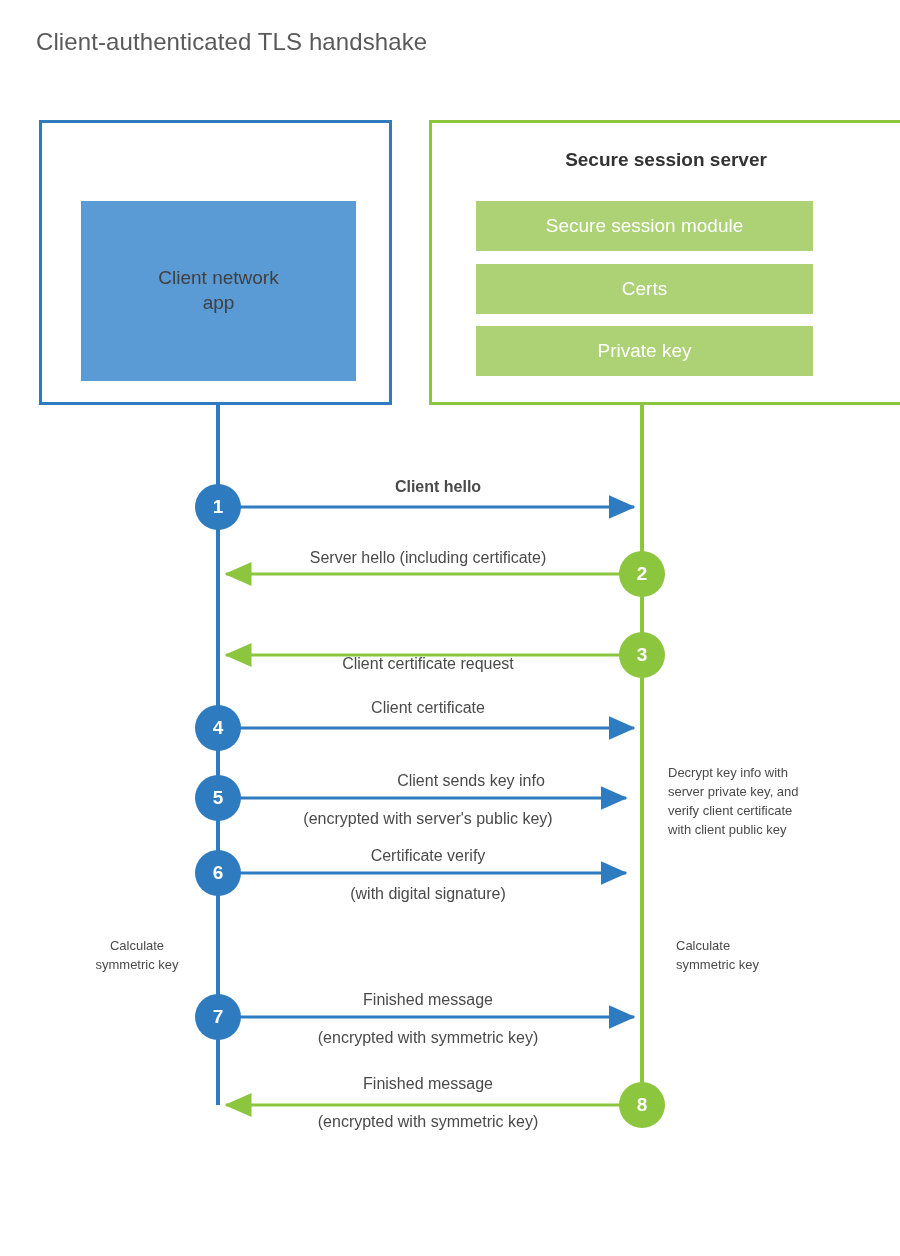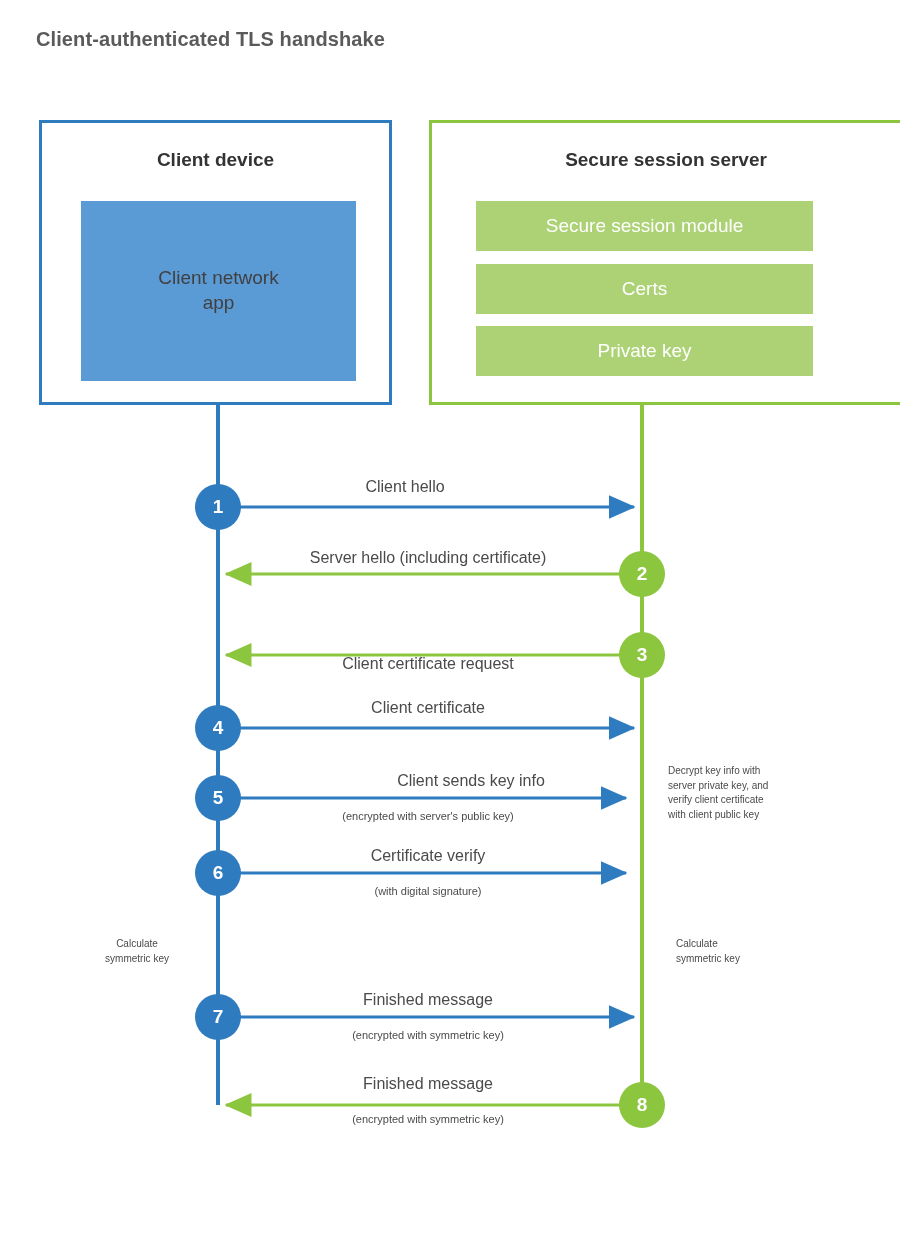"Client-authenticated TLS handshake" #page-title { font-size: 20px -> 24px; font-weight: 700 -> 400 }
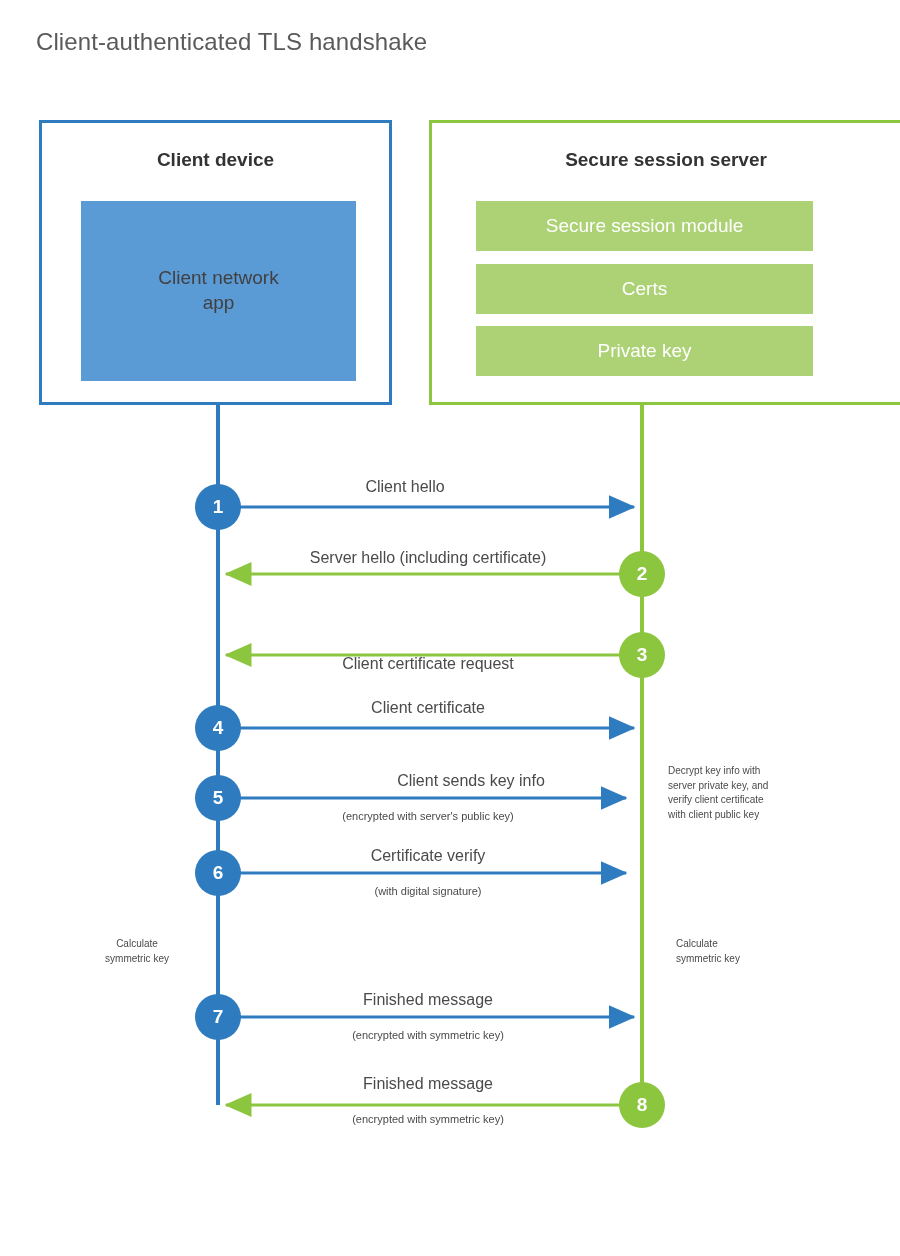"Client device" div.actor-title { html: <div>Client device</div> -> none }
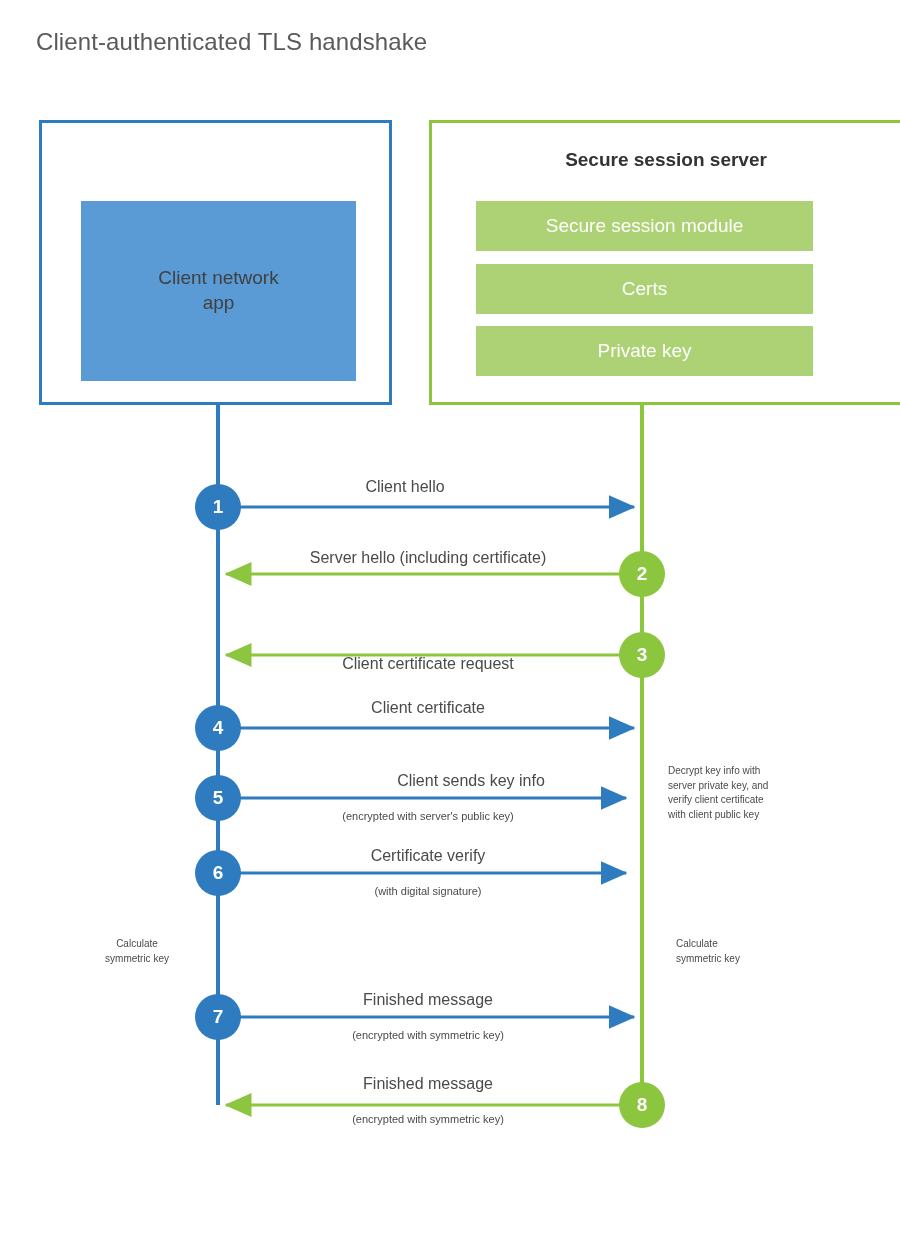"Client hello" div.msg-label { font-weight: none -> bold; left: 405px -> 438px }
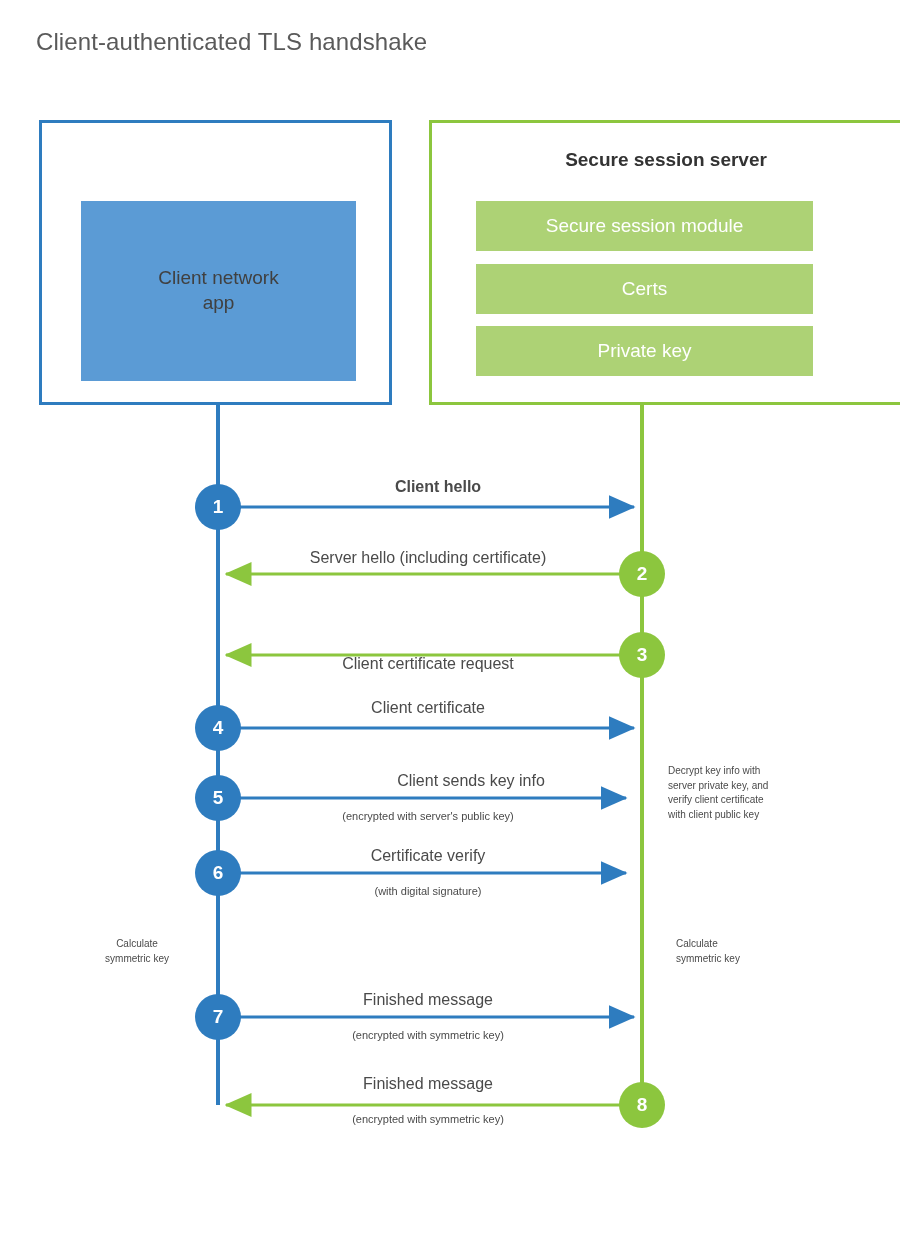"Decrypt key info with" .side-note { font-size: 10px -> 13px }
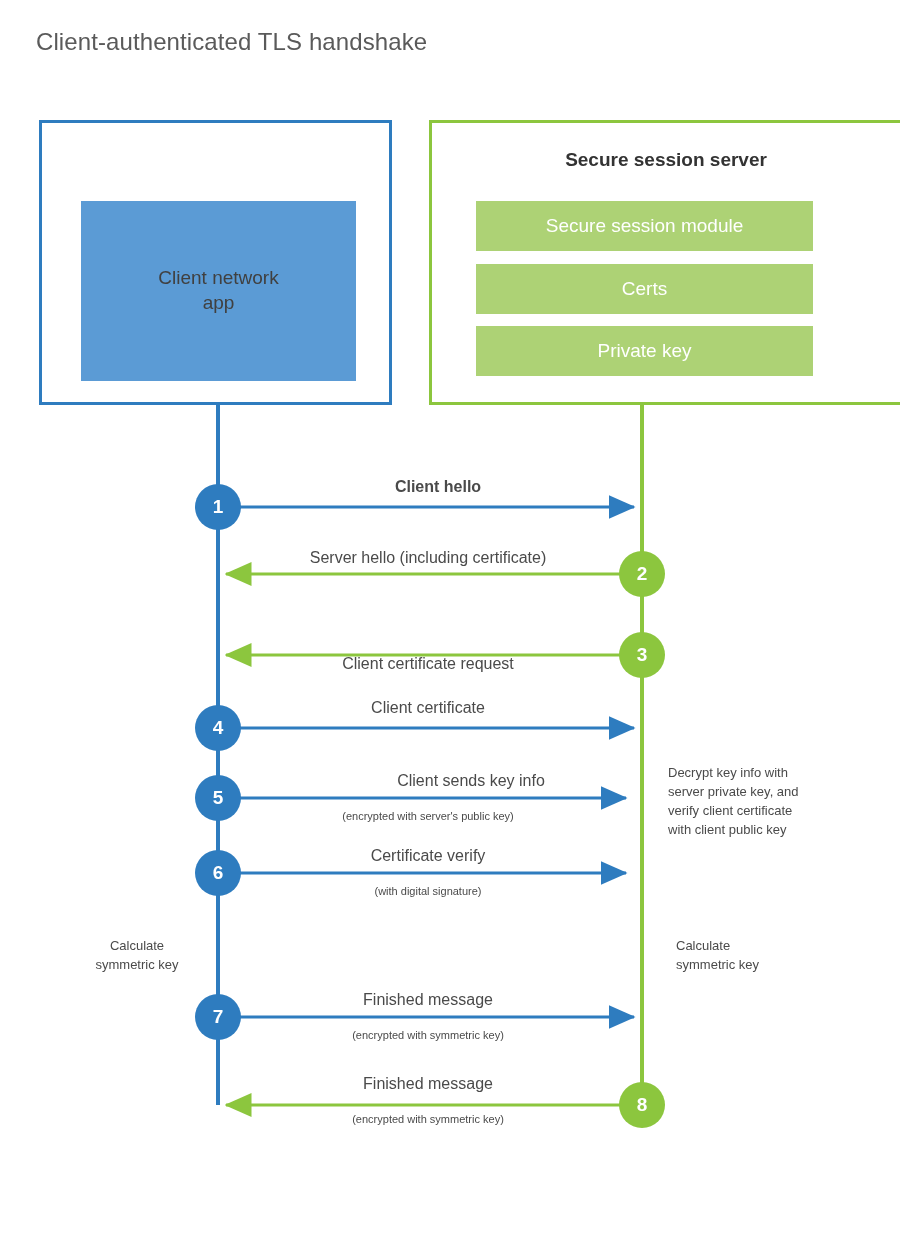"(encrypted with server's public key)" .msg-sublabel { font-size: 11px -> 16px }
